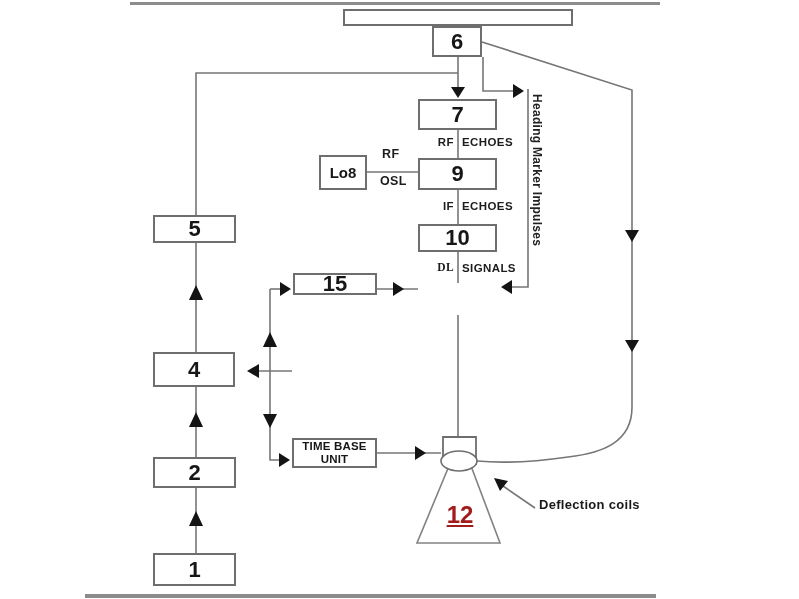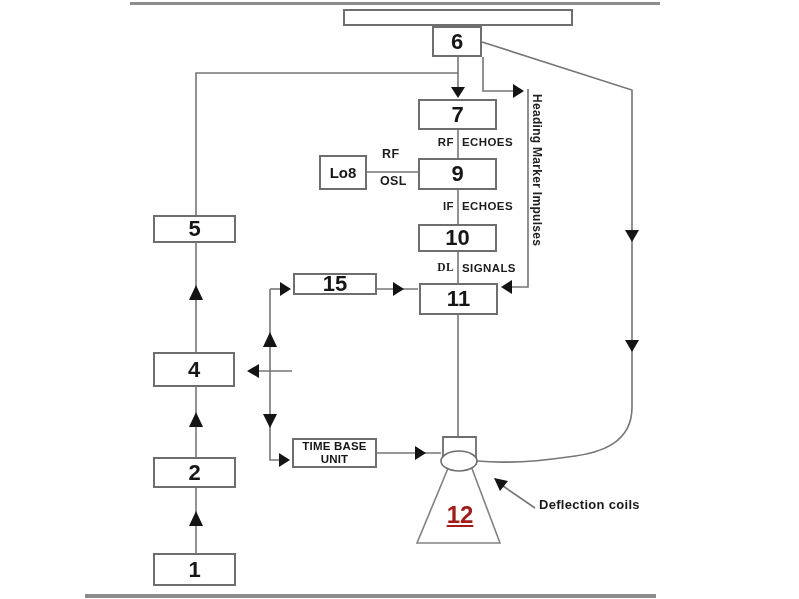"11" div.box { html: <div> <span>11</span> </div> -> none }
